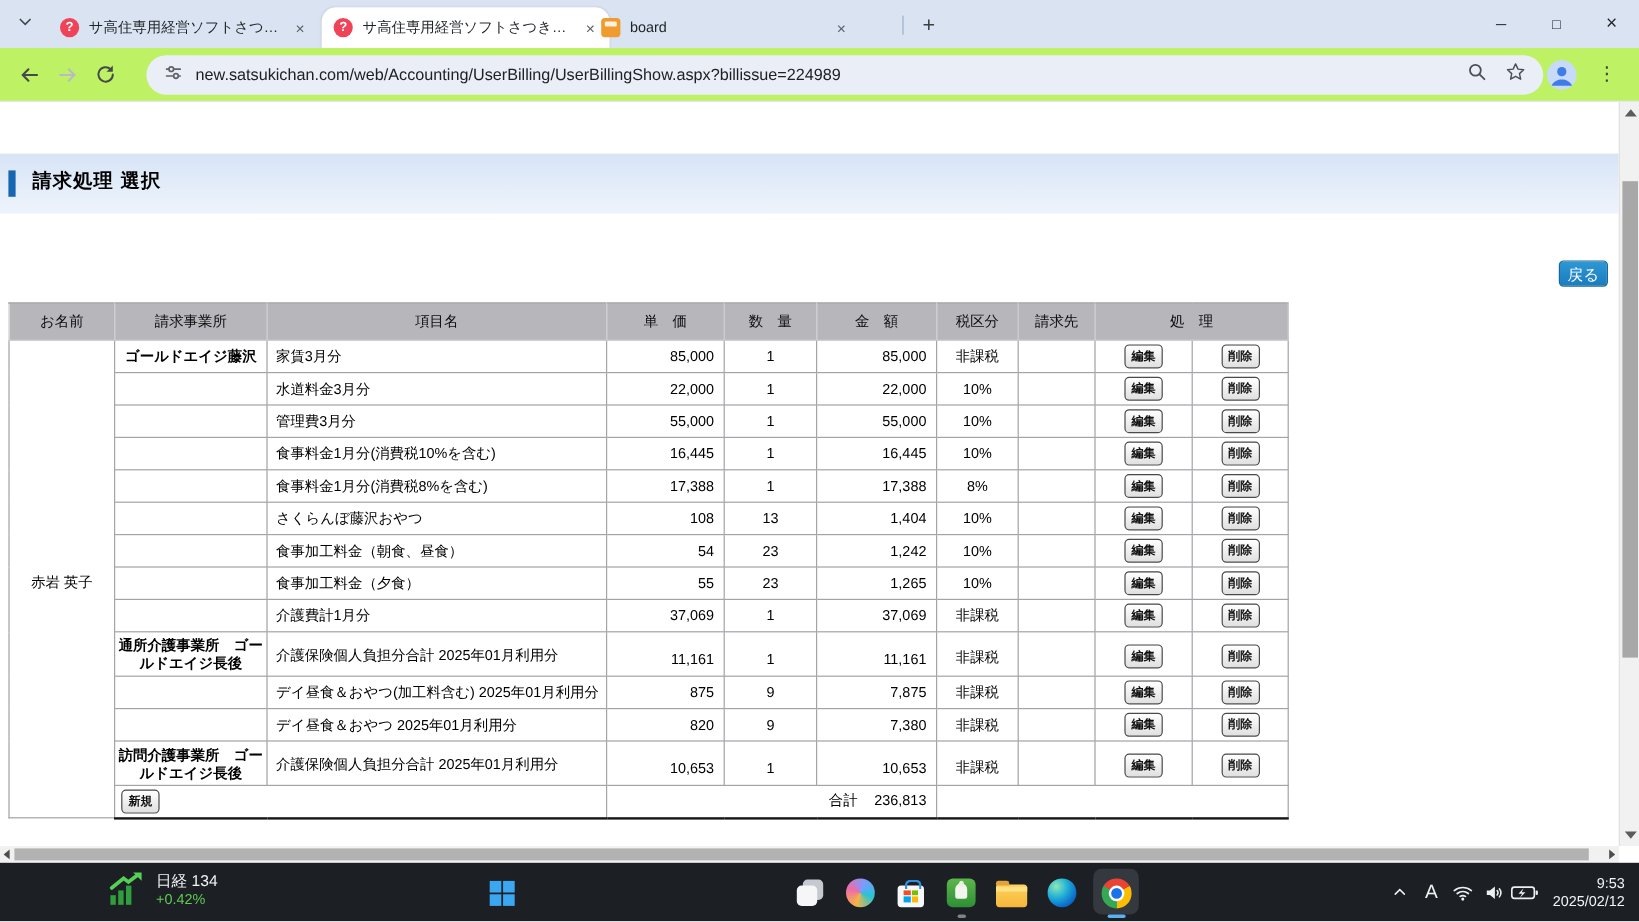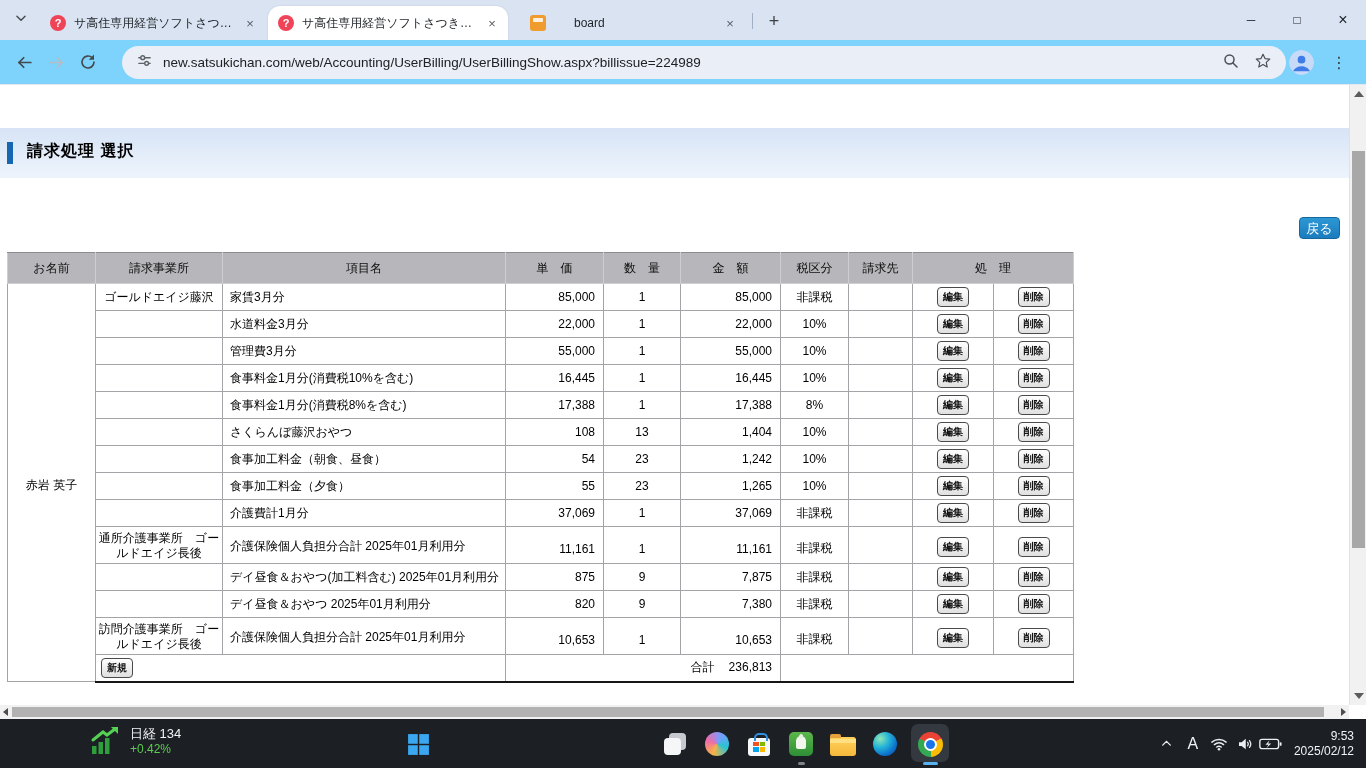"board" div.tab { gap: 20px -> none; left: 520px -> 491px }
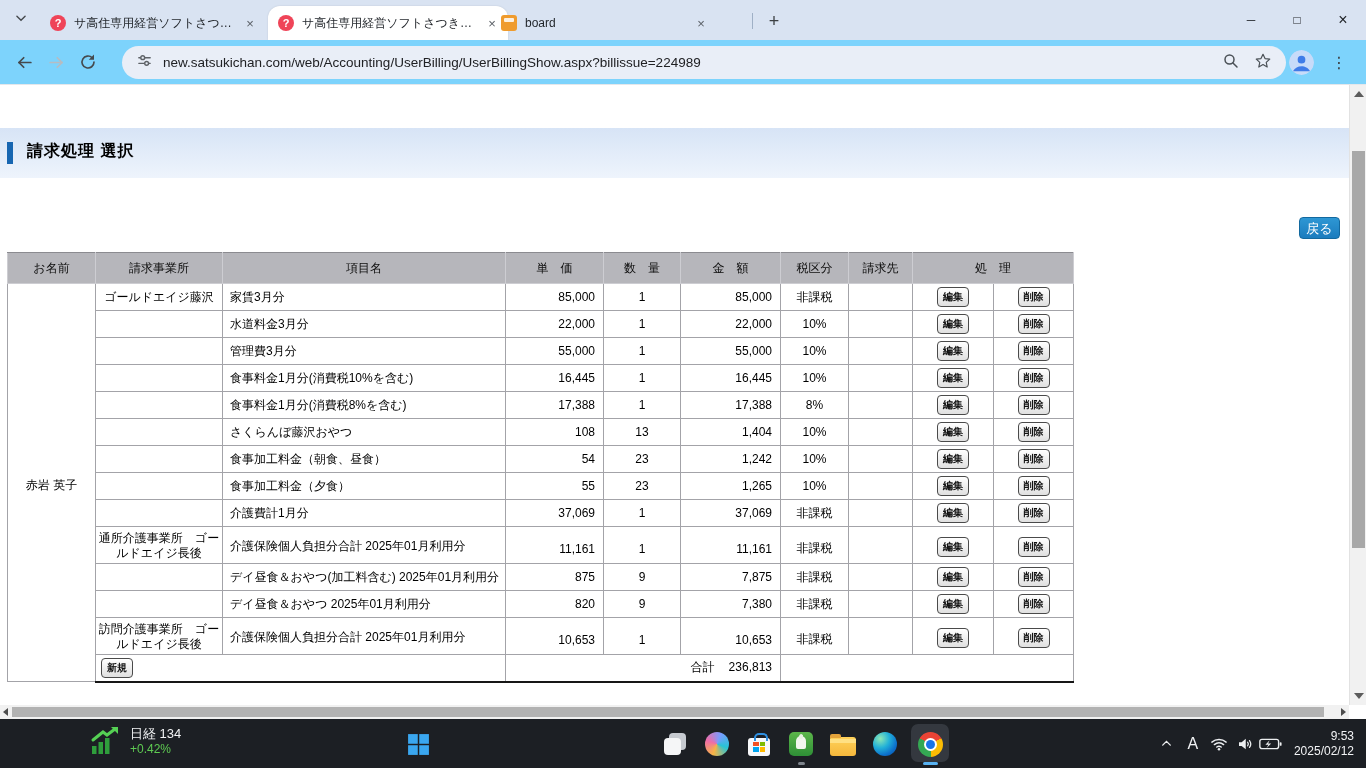"new.satsukichan.com/web/Accounting/UserB" .toolbar { background: #7dd3fc -> #bef264 }
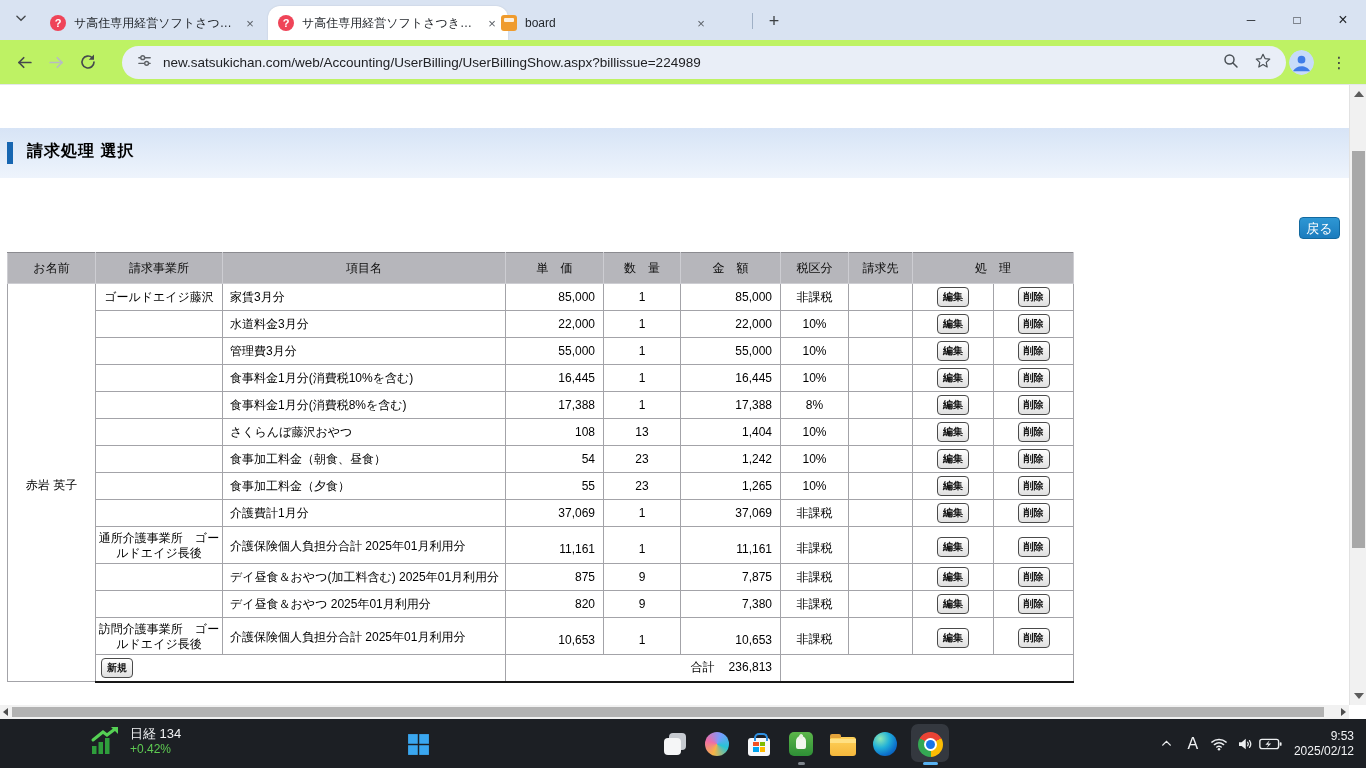"ゴールドエイジ藤沢" td.office-cell { font-weight: none -> bold }
